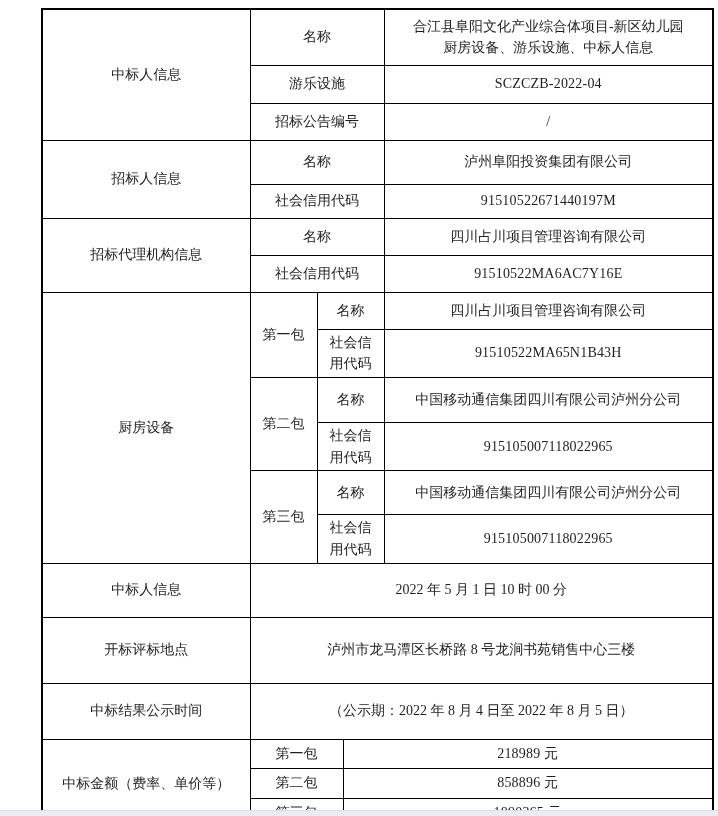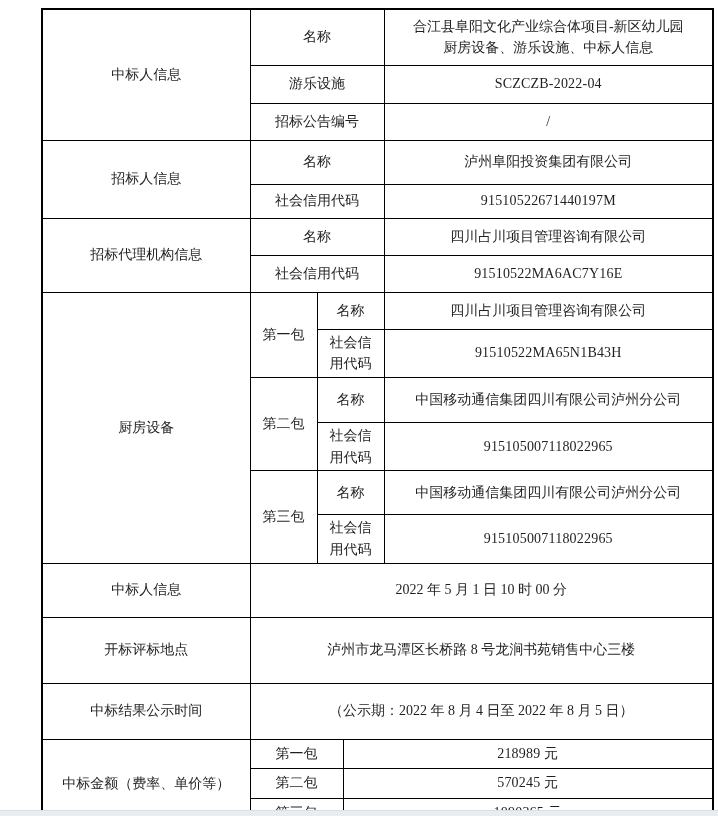"570245 元" td.num { text: 570245 -> 858896 }
